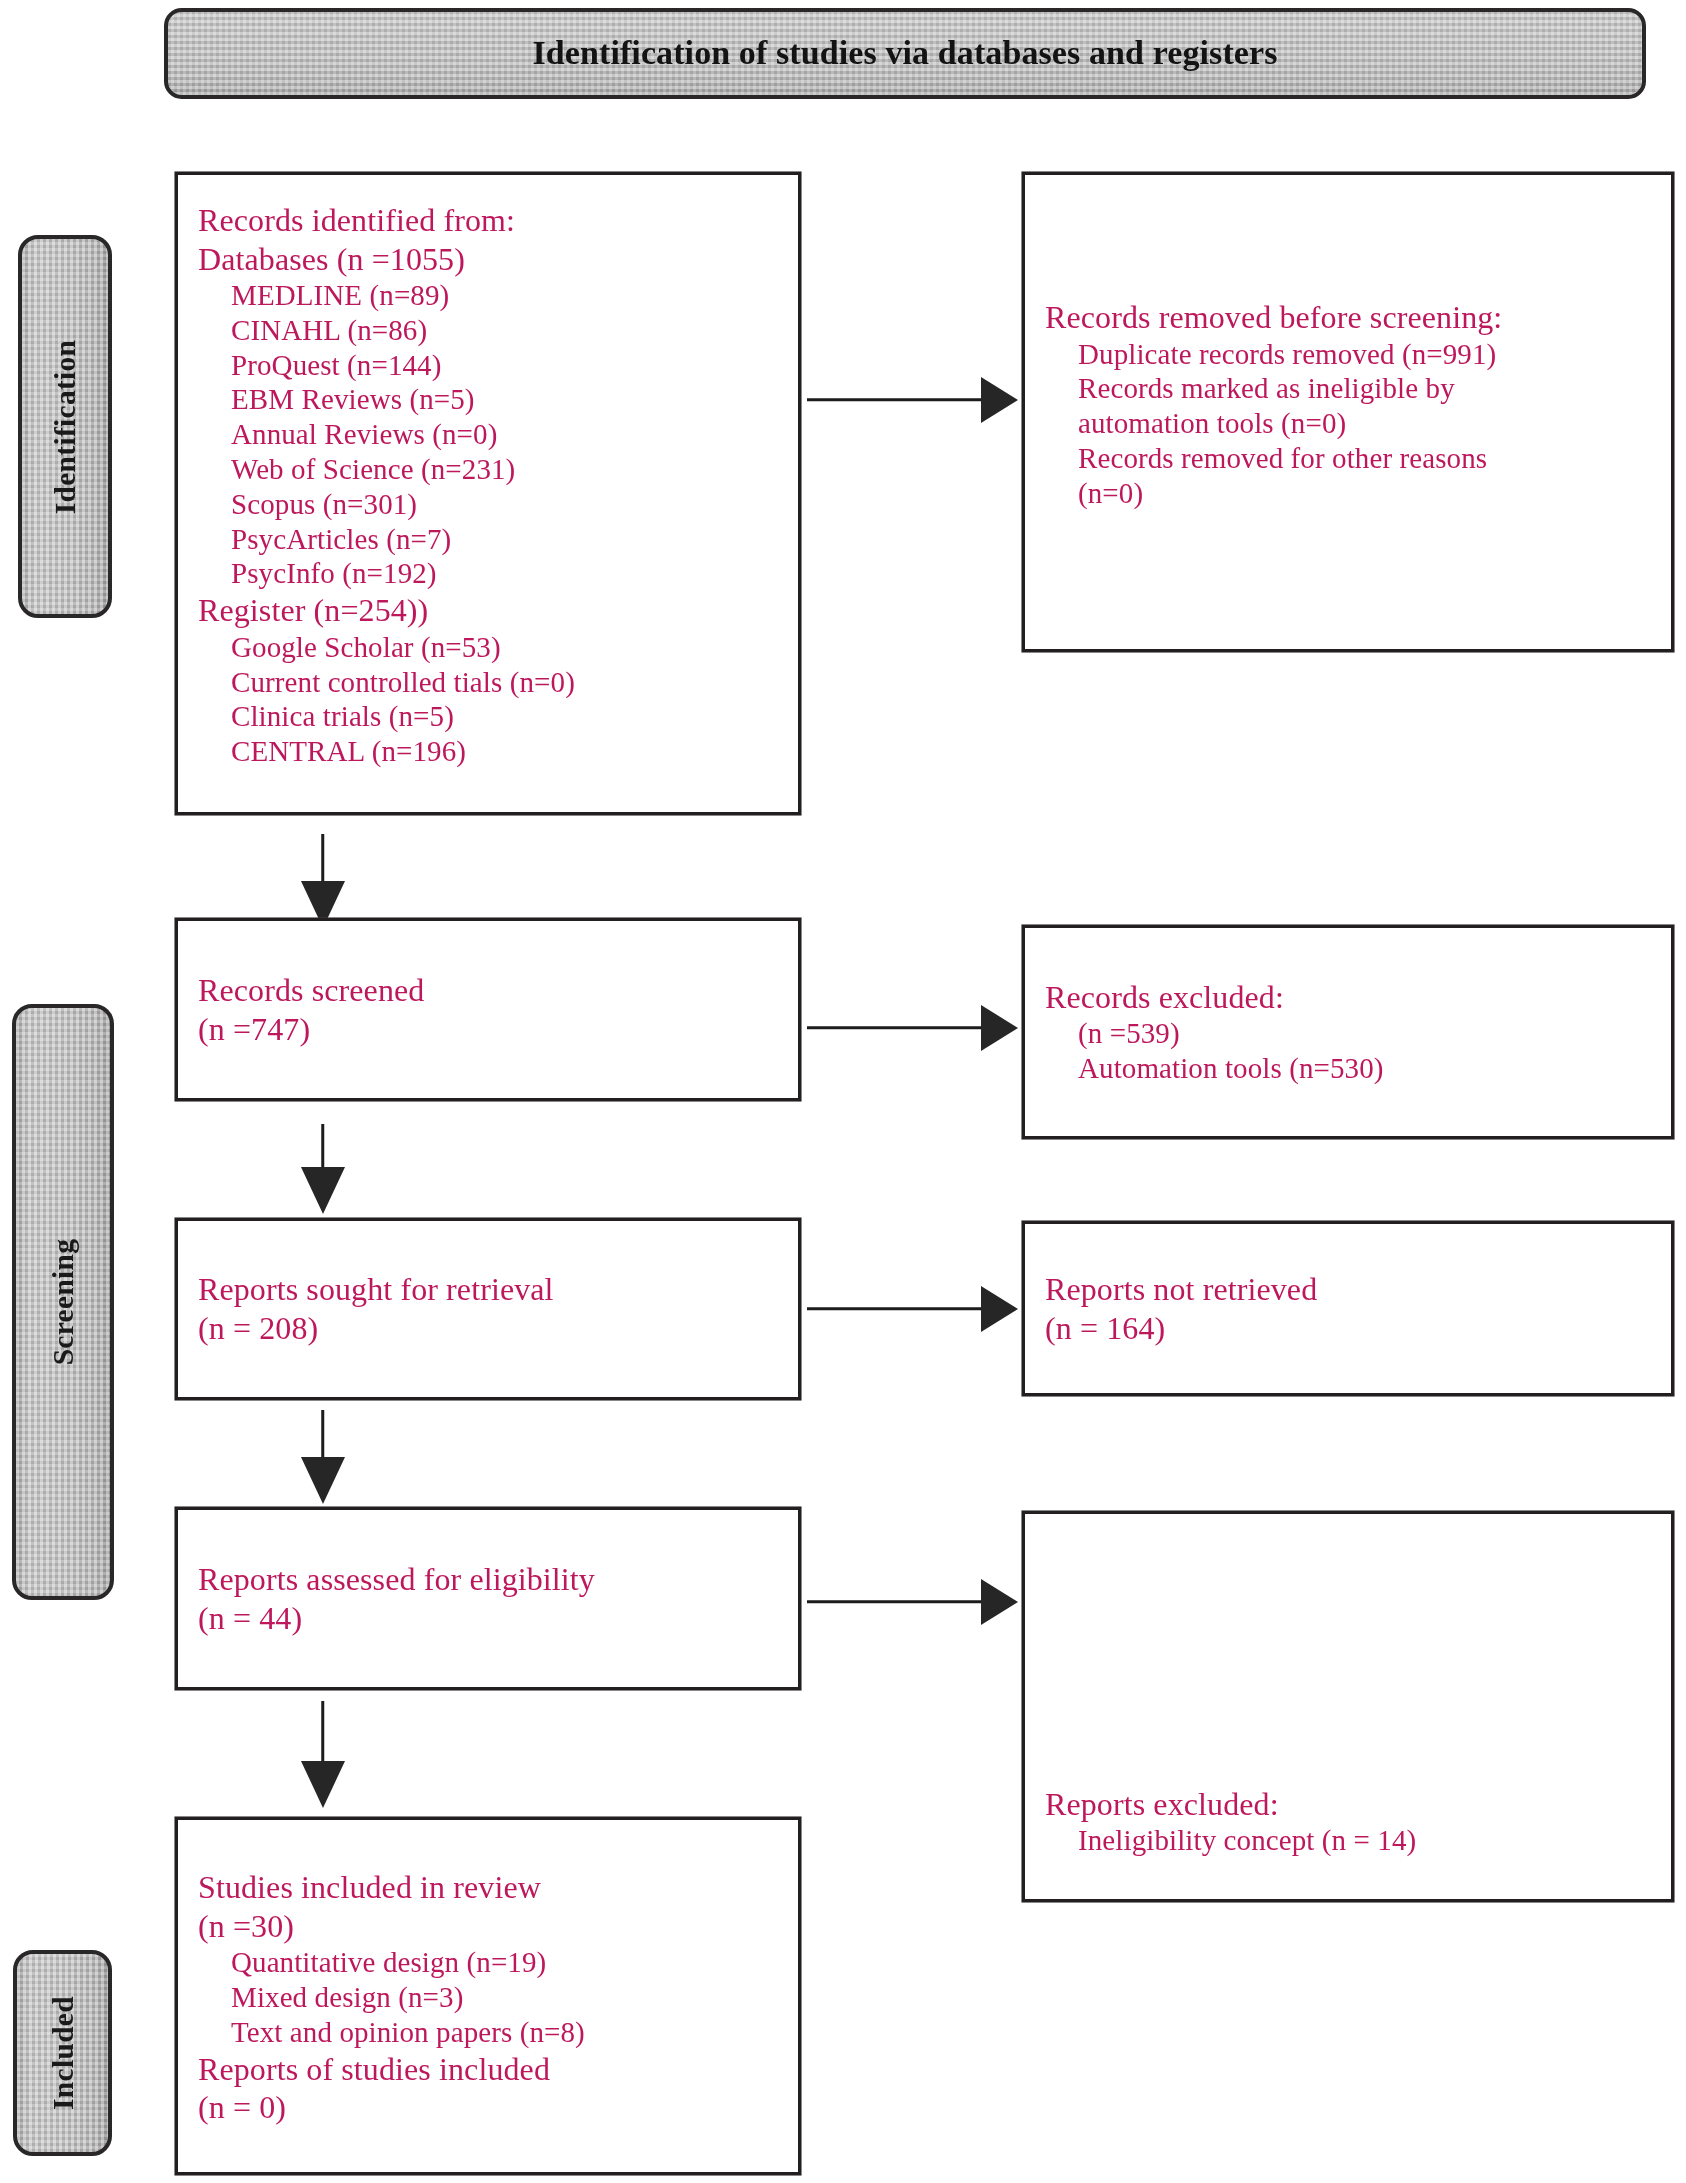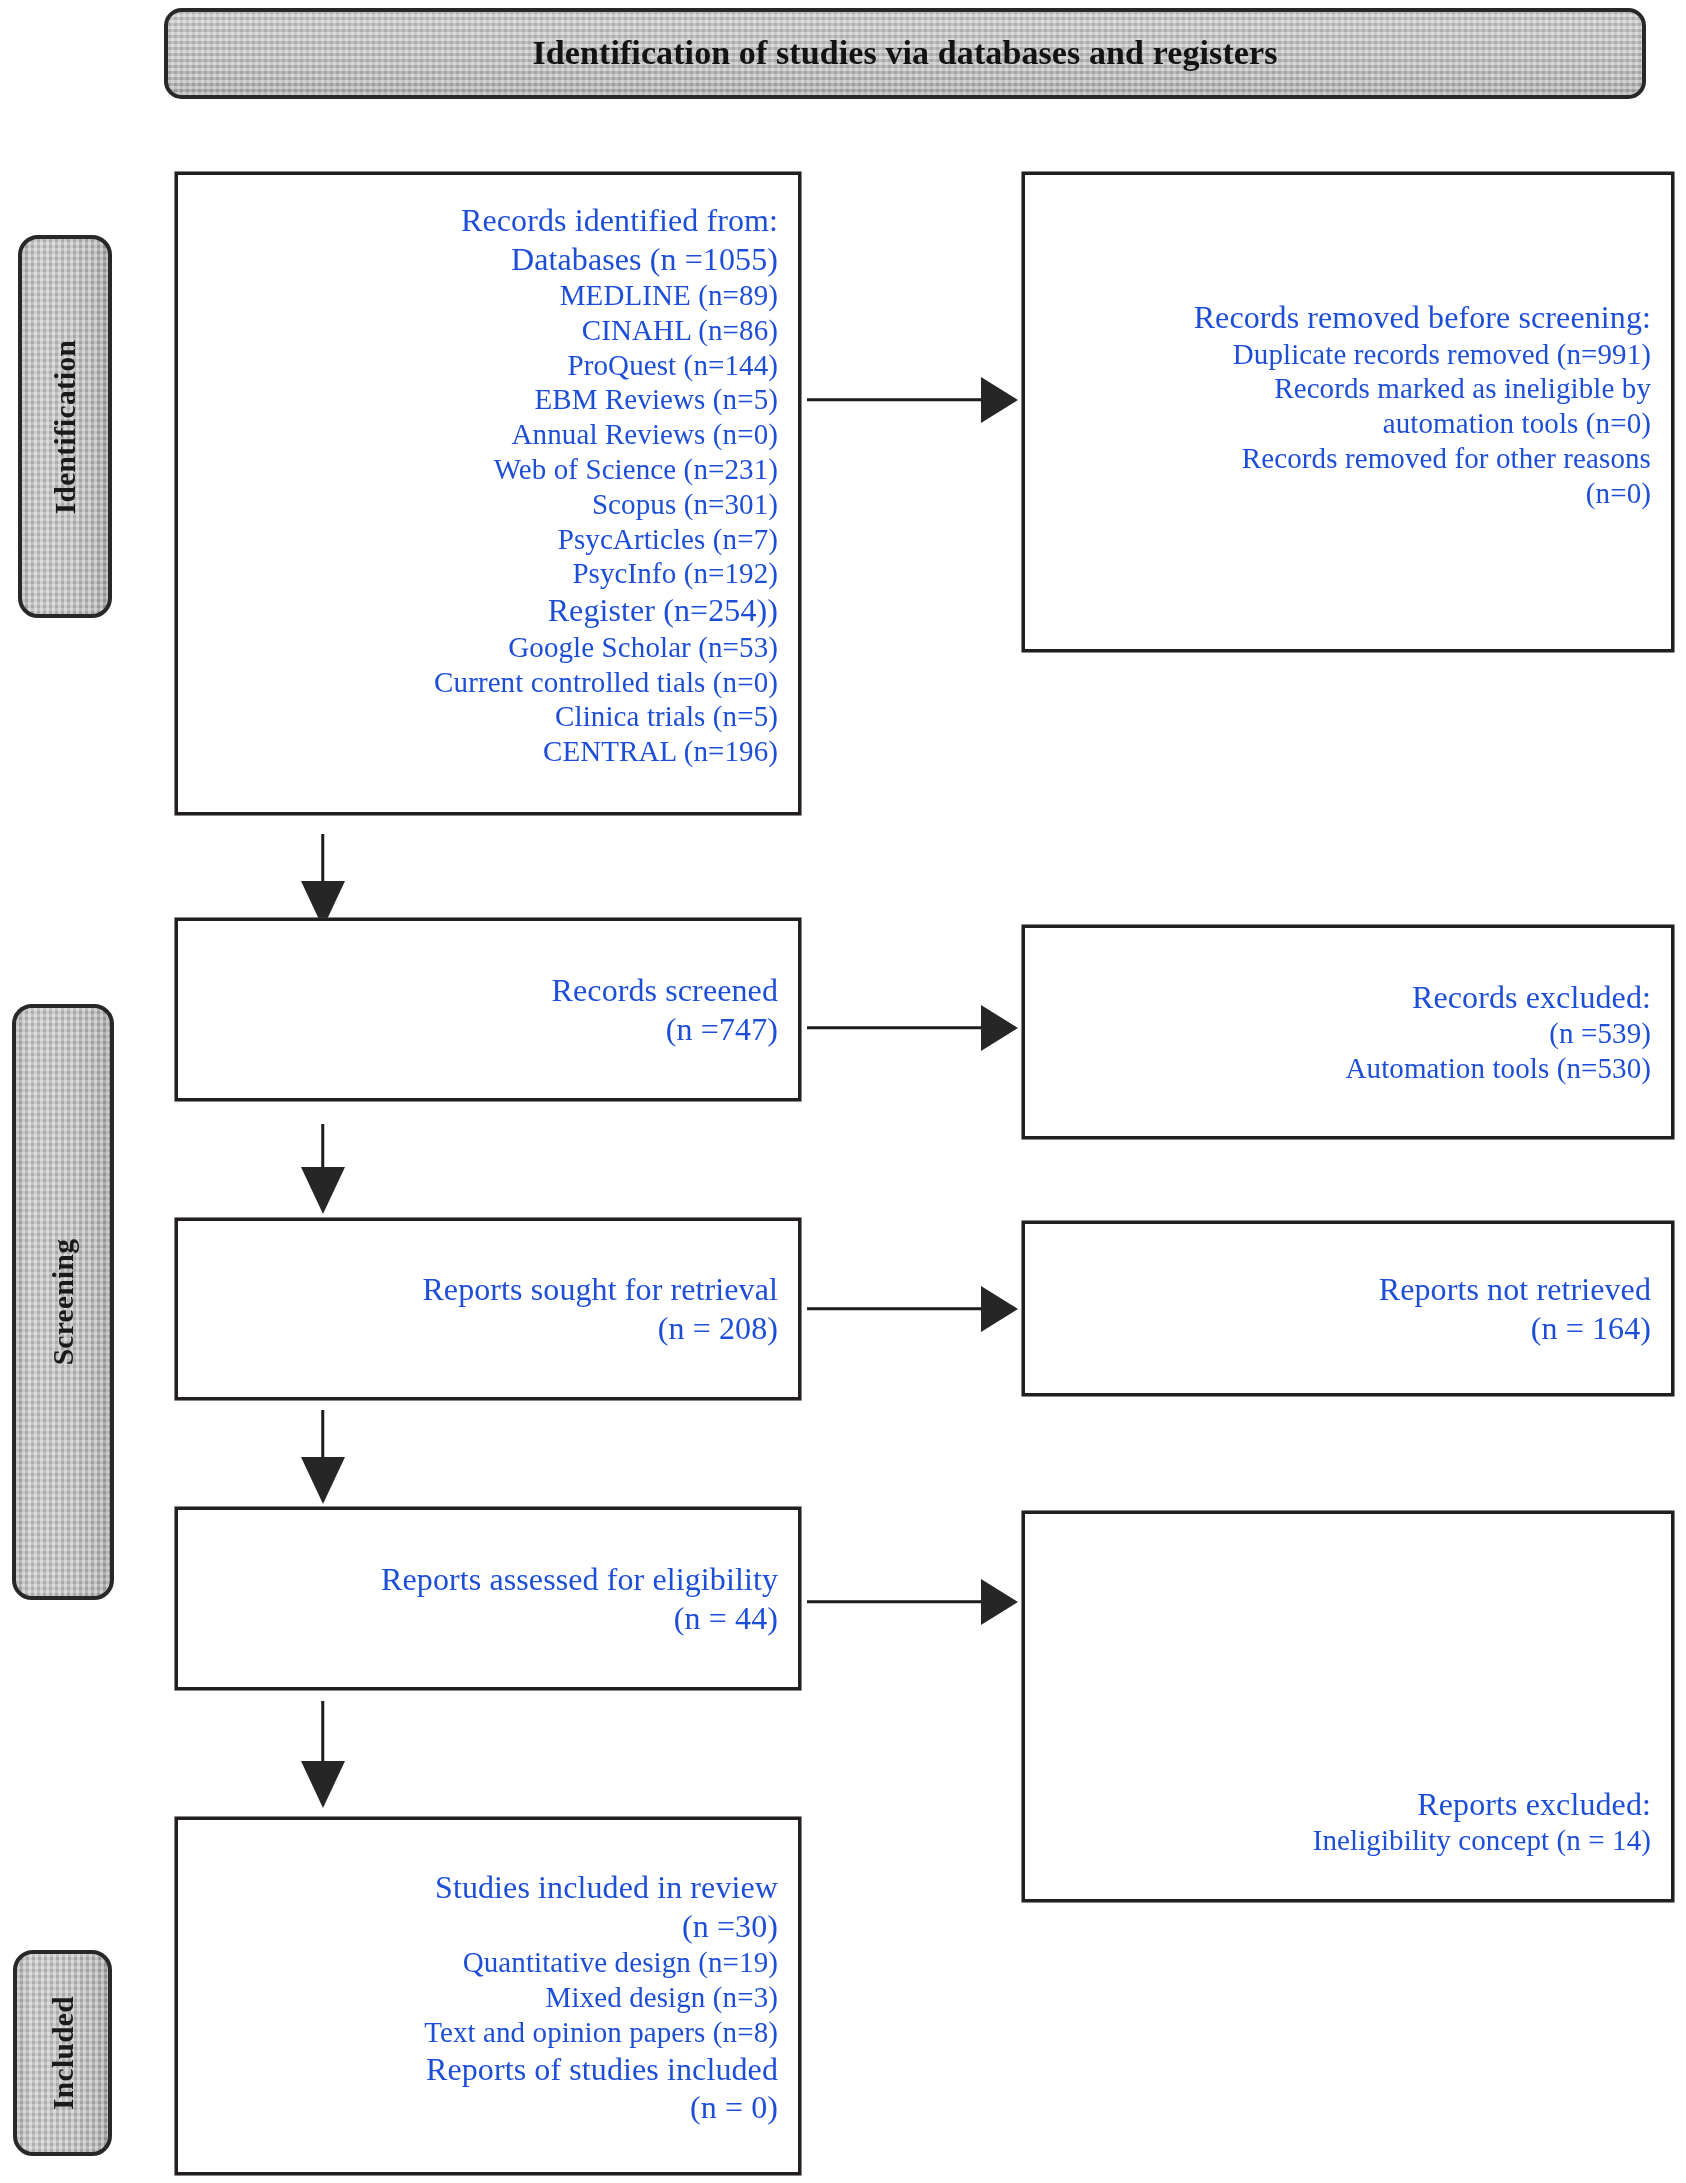"Identification of studies via databases" #stage { text-align: right -> none }
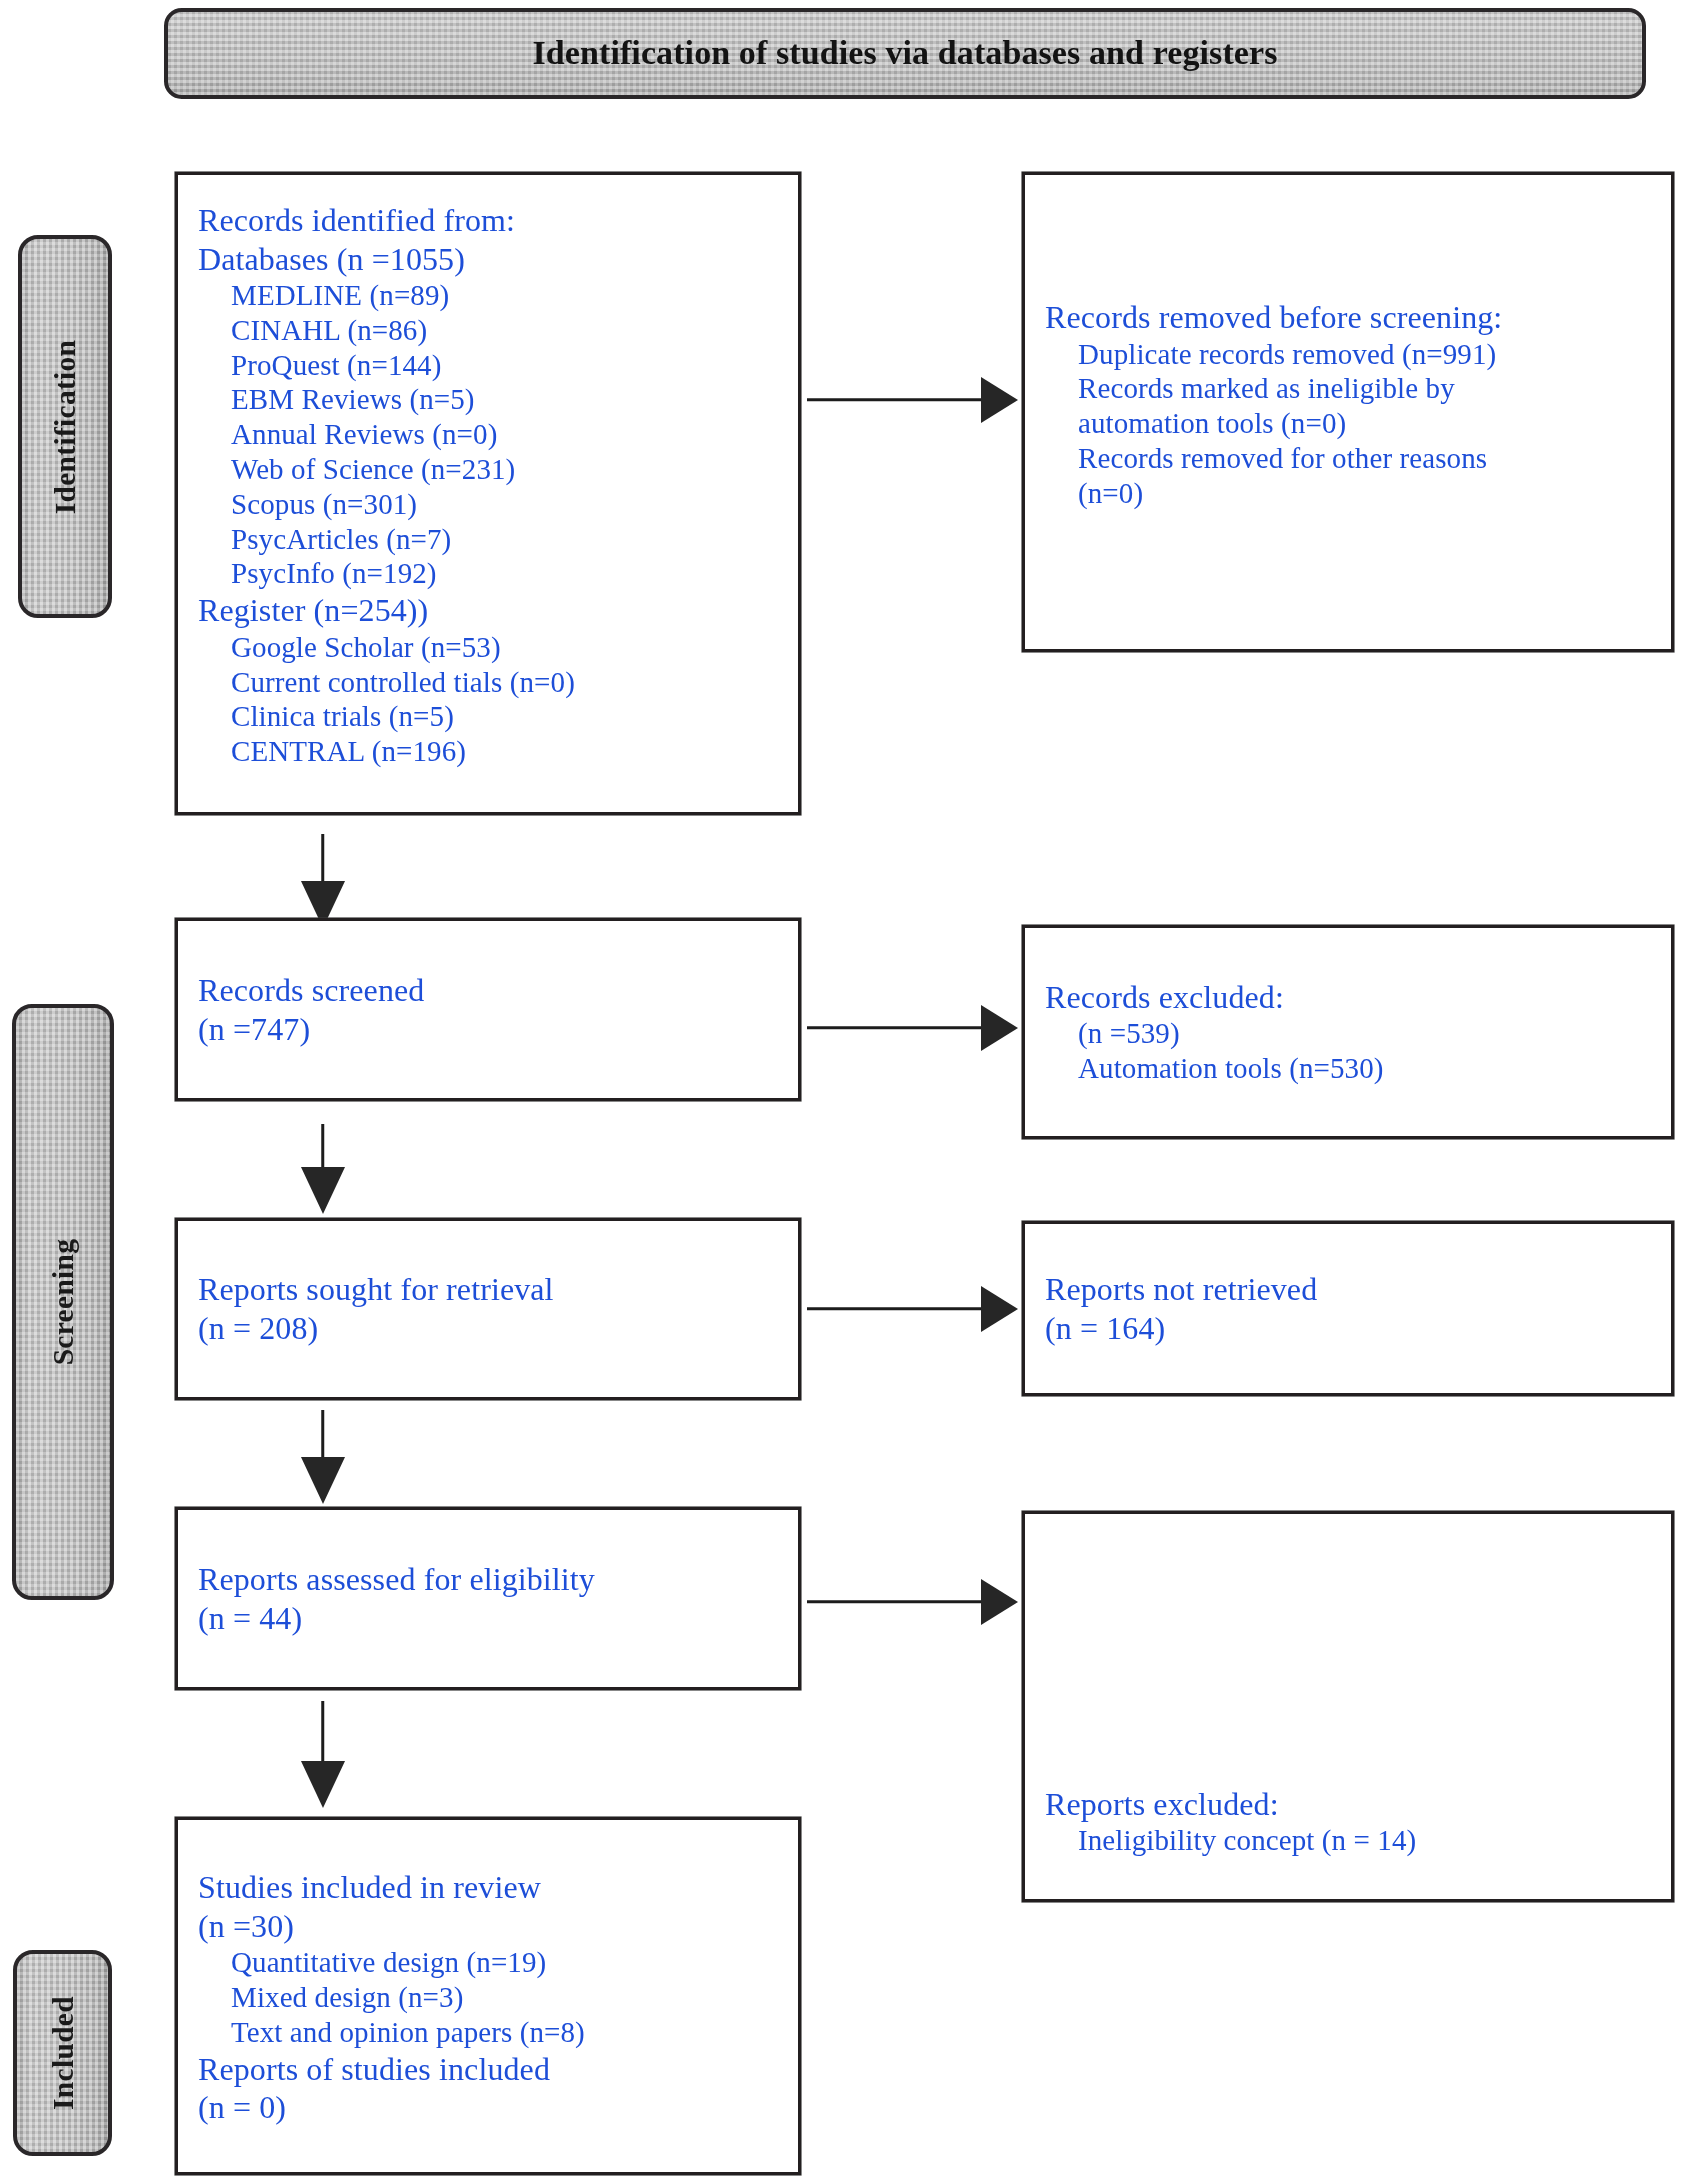"Records identified from:" .line { color: #1d4ed8 -> #be185d }
